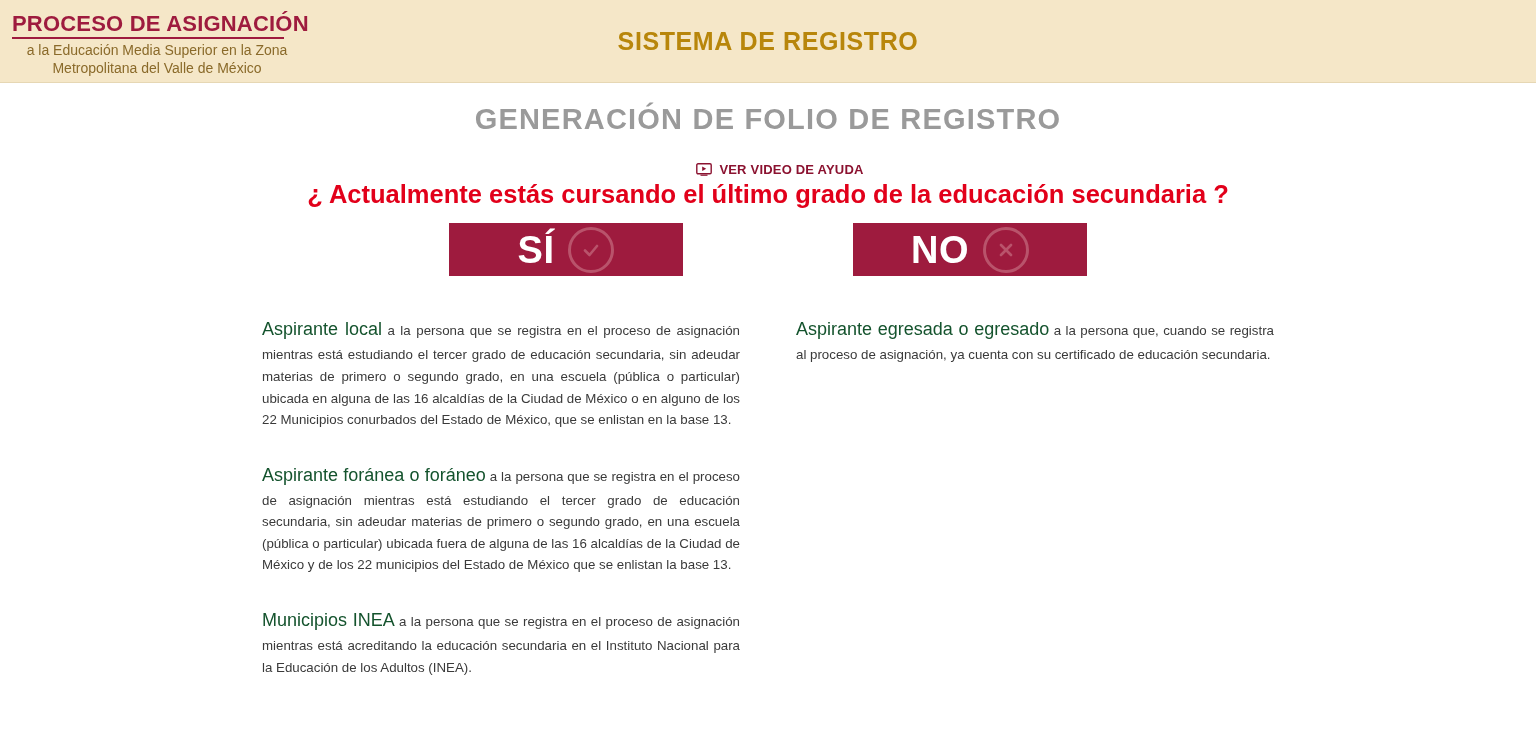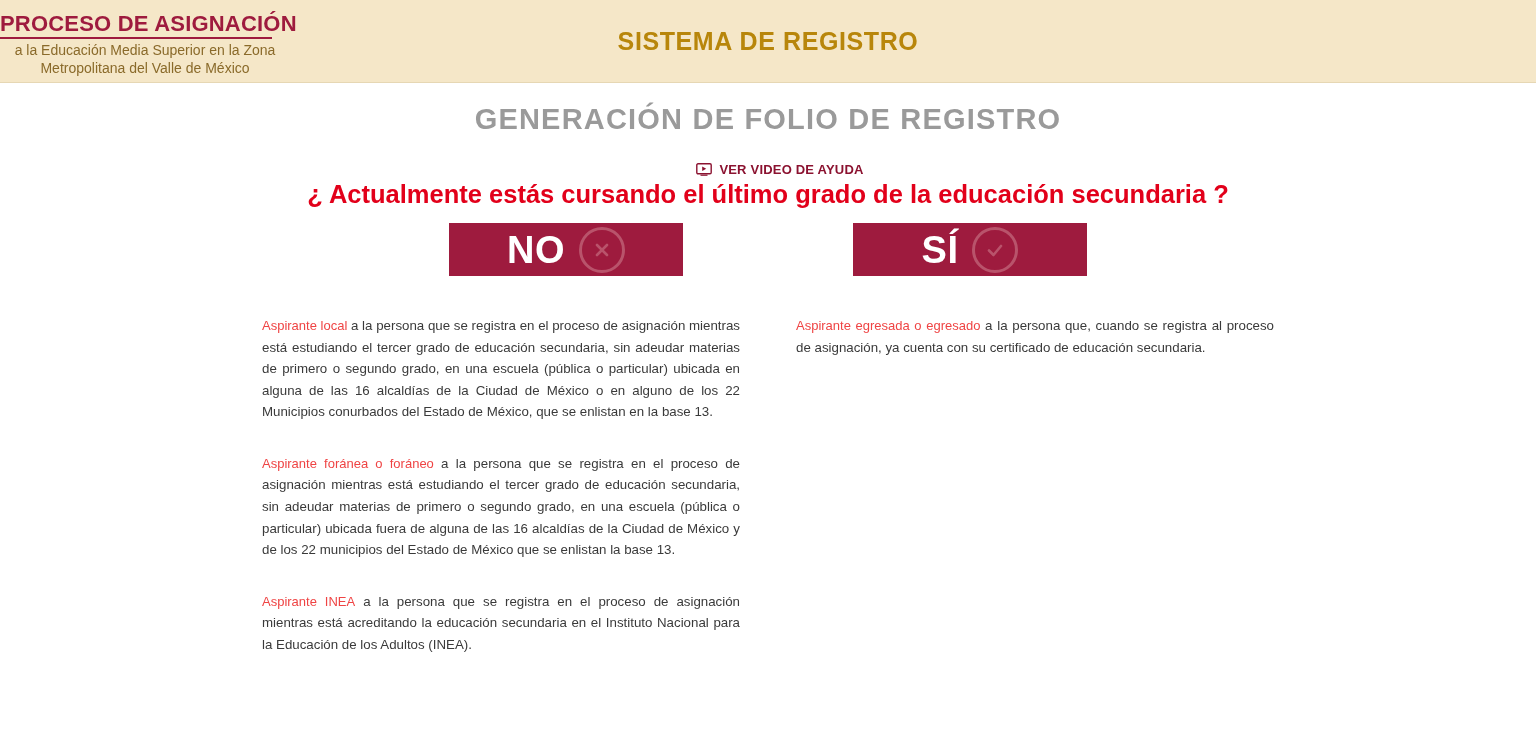"PROCESO DE ASIGNACIÓN" .brand { left: 0 -> 12px }
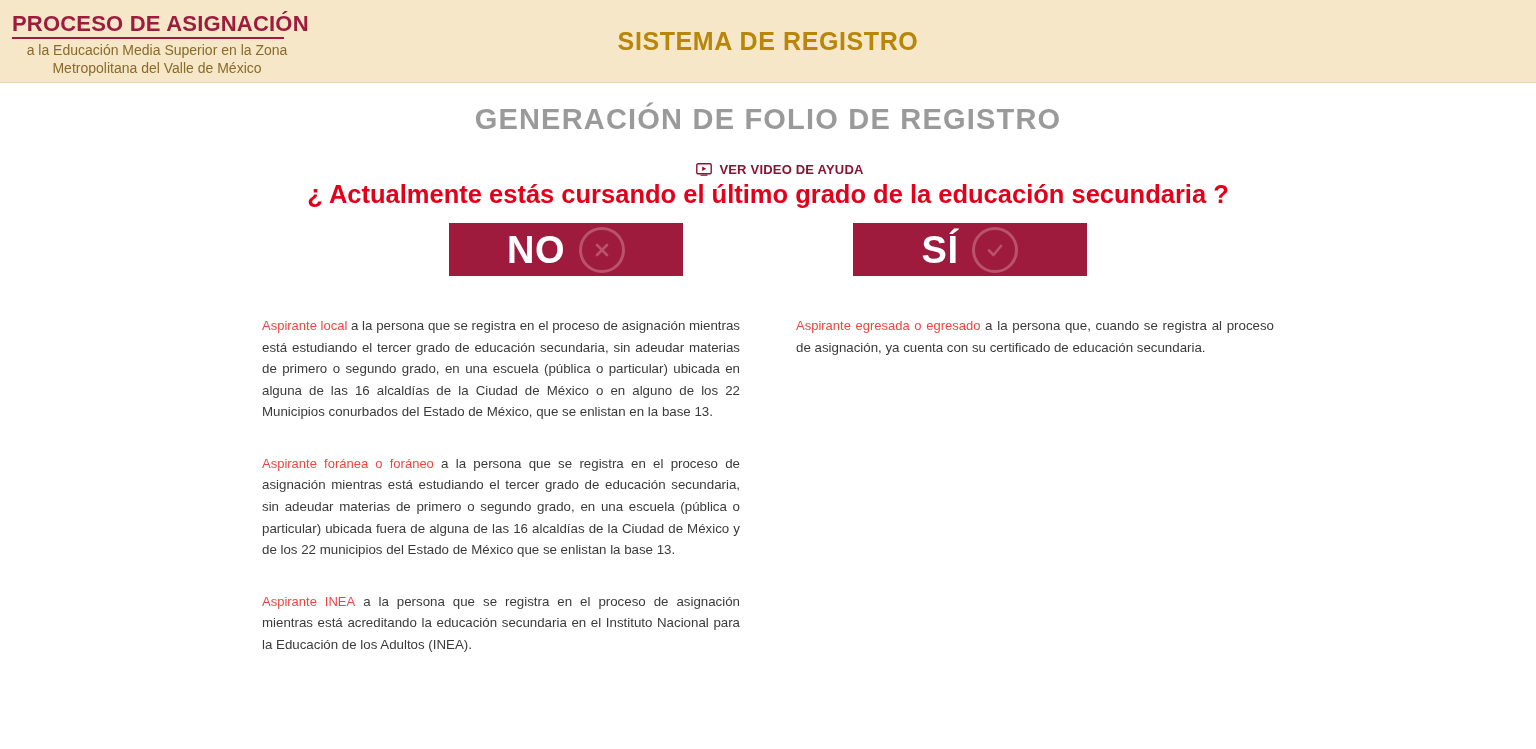"NO" button.answer-btn { order: before "SÍ" -> after "SÍ" }
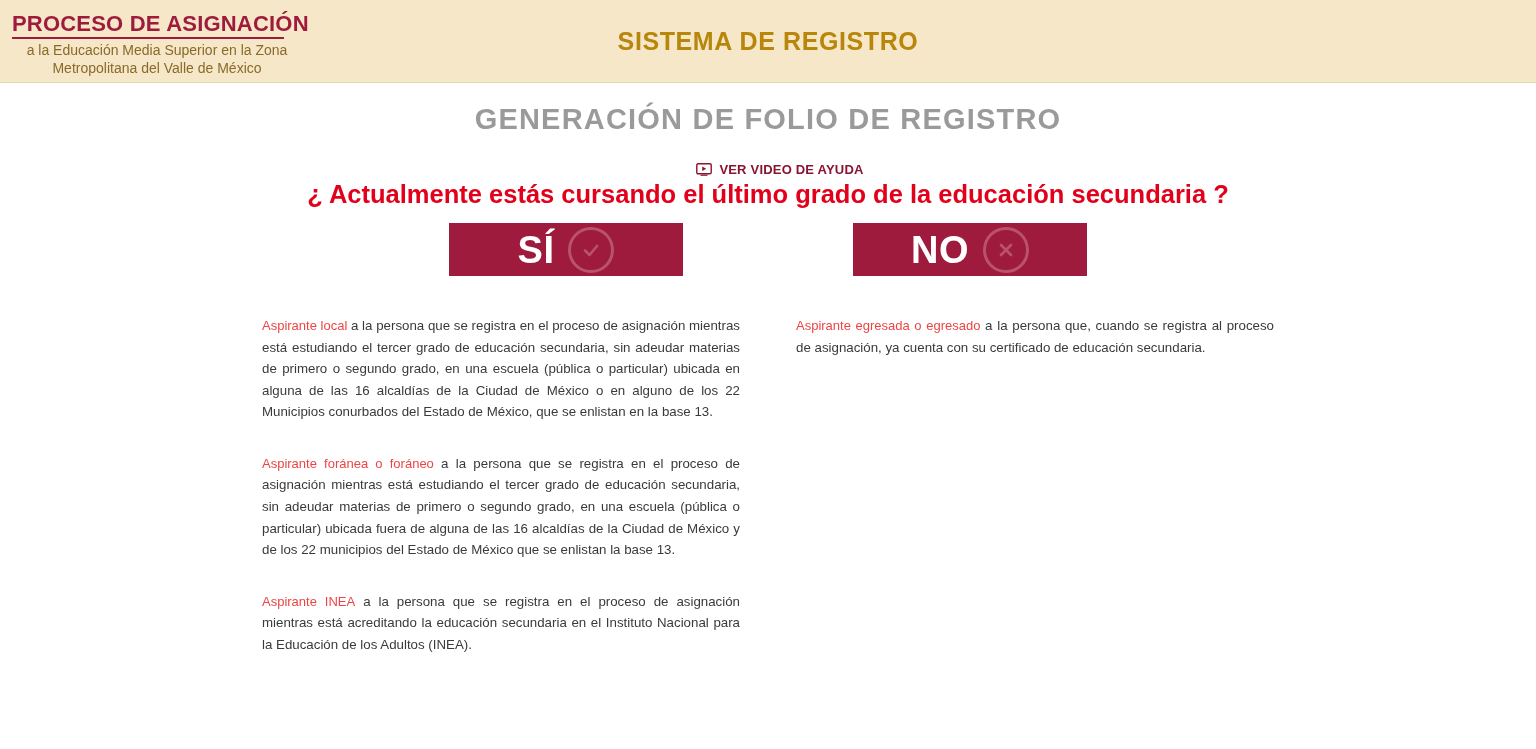"Aspirante local" .def-term { color: #ef4444 -> #14532d; font-size: 13px -> 18px }
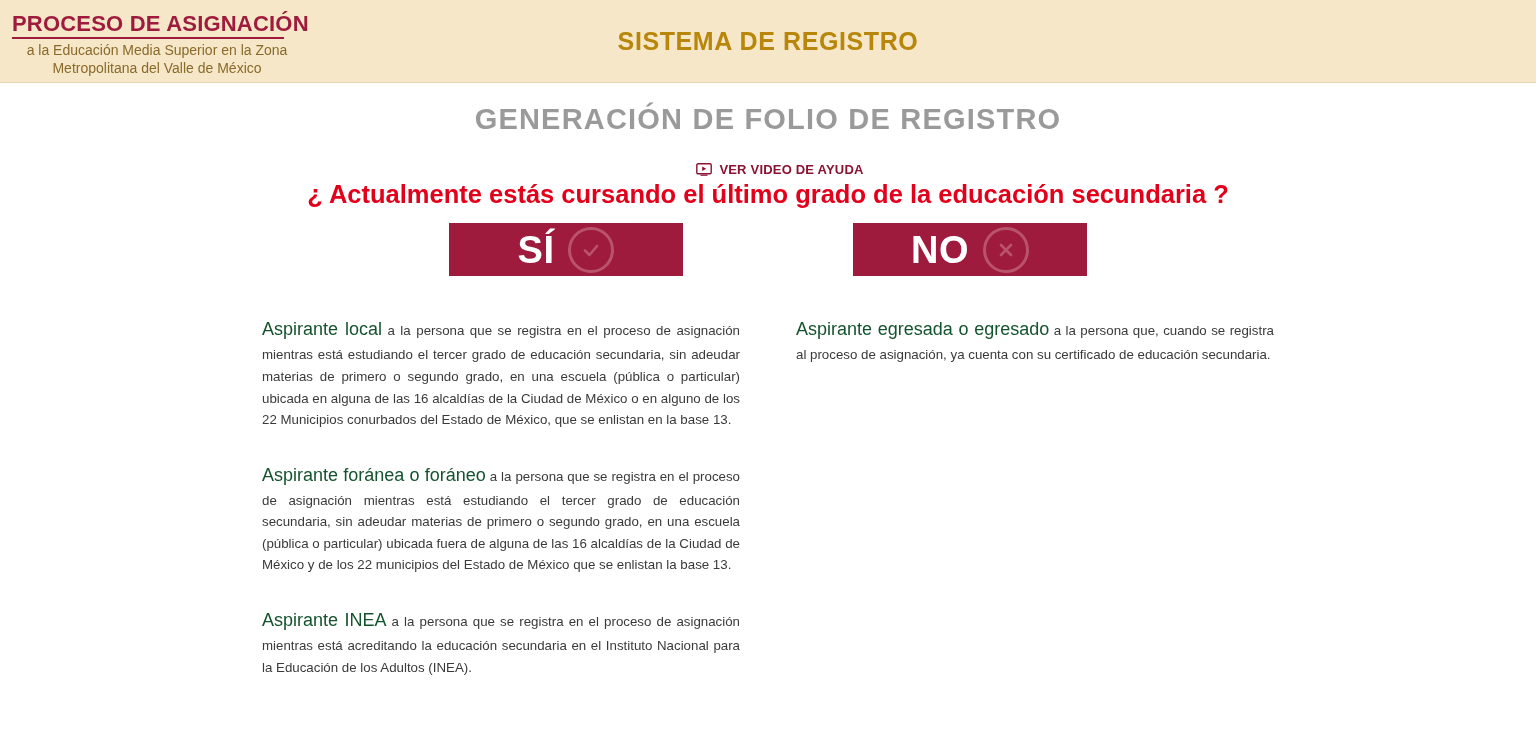"Aspirante INEA" span.def-term { text: Aspirante -> Municipios }
